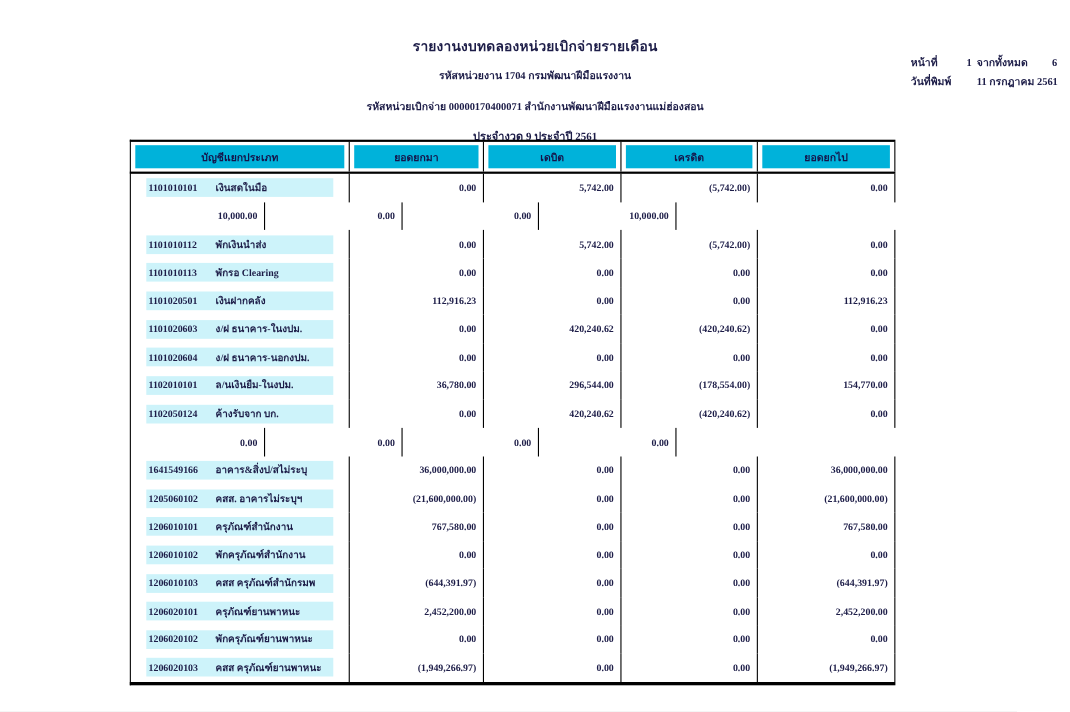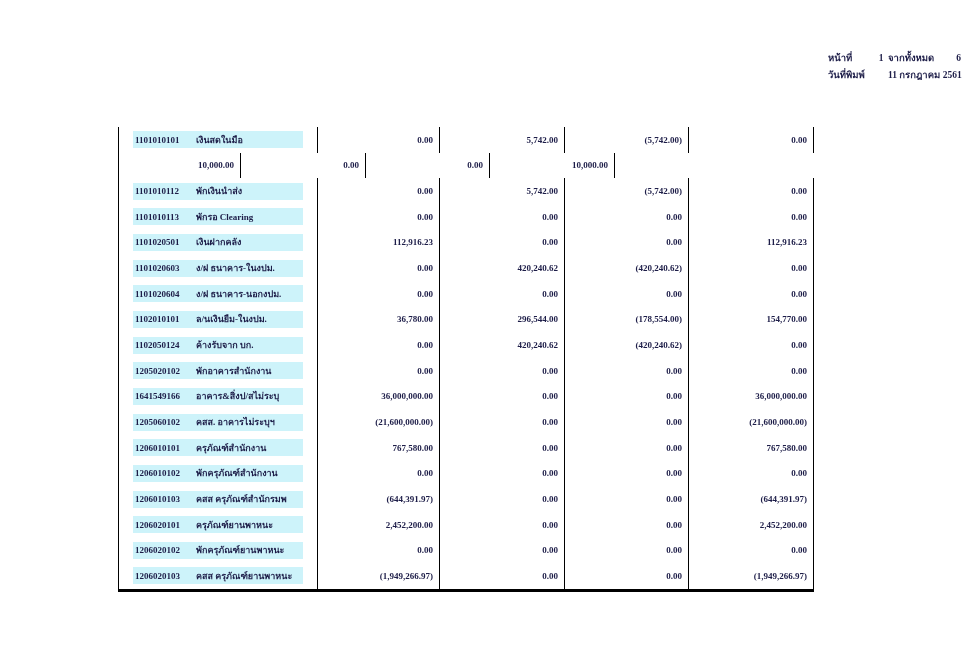"รายงานงบทดลองหน่วยเบิกจ่ายรายเดือน" div.rpt-head { html: none -> <div> <div>รายงานงบทดลองหน่วยเบิกจ่ายรายเดือน</div> <div>รหัสหน่วยงาน 1704 กรมพัฒนาฝีมือแรงงาน</div> <div>รหัสหน่วยเบิกจ่าย 00000170400071 สำนักงานพัฒนาฝีมือแรงงานแม่ฮ่องสอน</div> <div>ประจำงวด 9 ประจำปี 2561</div> </div> }
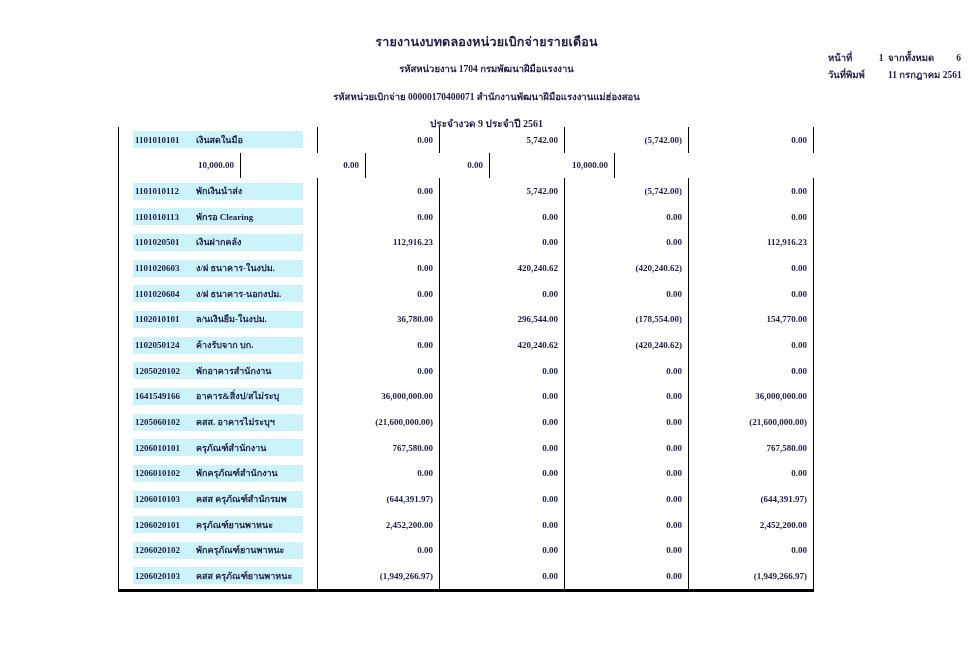"บัญชีแยกประเภท" div.thead { html: none -> <div> <div> <div>บัญชีแยกประเภท</div> </div> <div> <div>ยอดยกมา</div> </div> <div> <div>เดบิต</div> </div> <div> <div>เครดิต</div> </div> <div> <div>ยอดยกไป</div> </div> </div> }
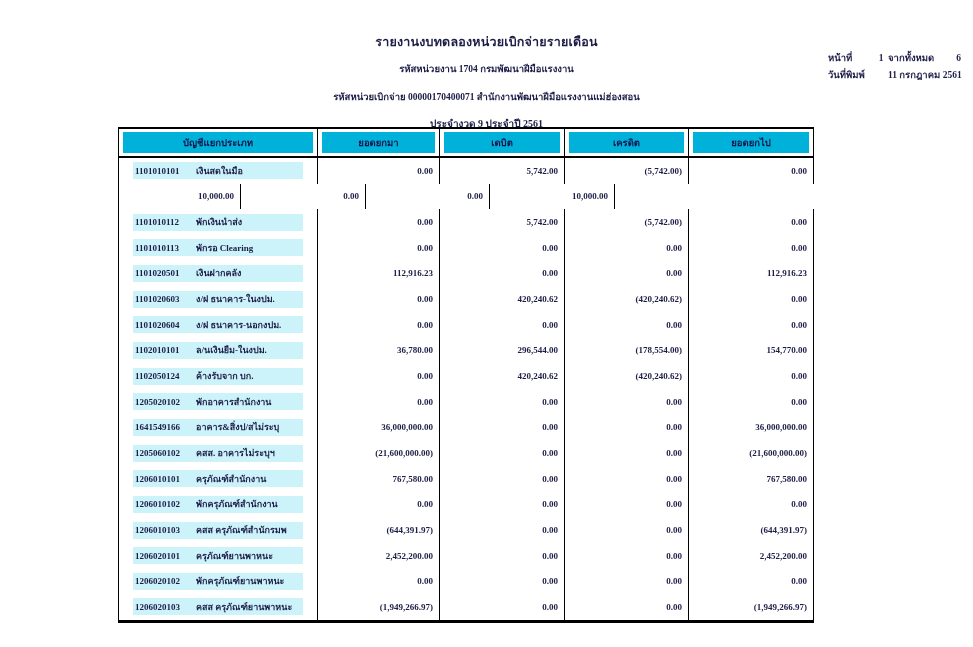"1205020102" div.cell { html: <div> <div> <span>1205020102</span> <span>พักอาคารสำนักงาน</span> </div> </div> -> none }
